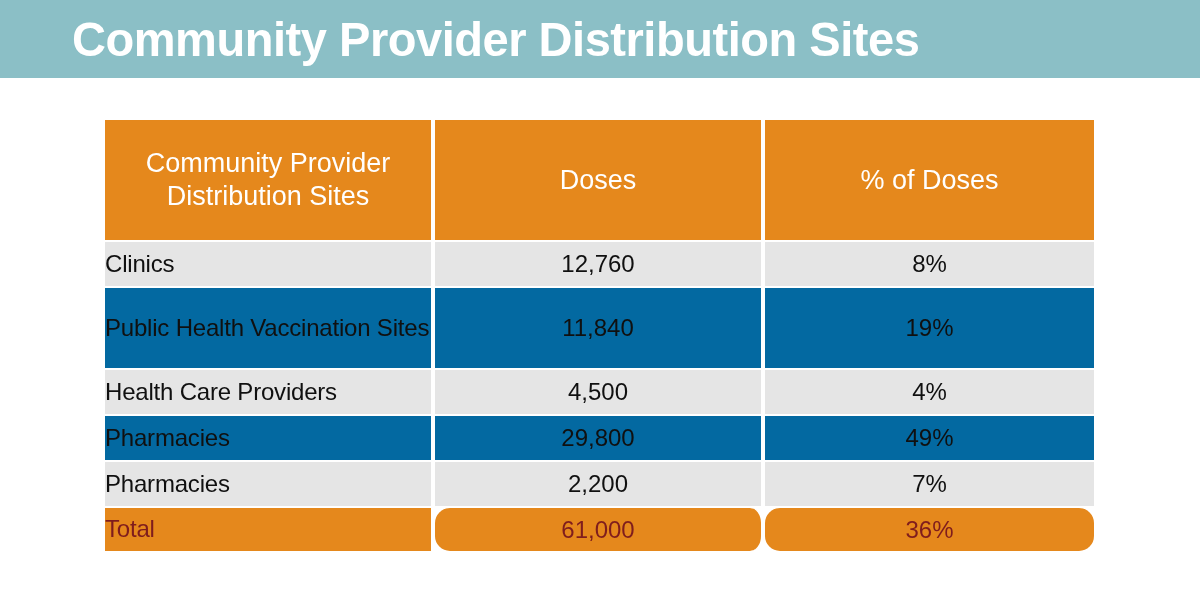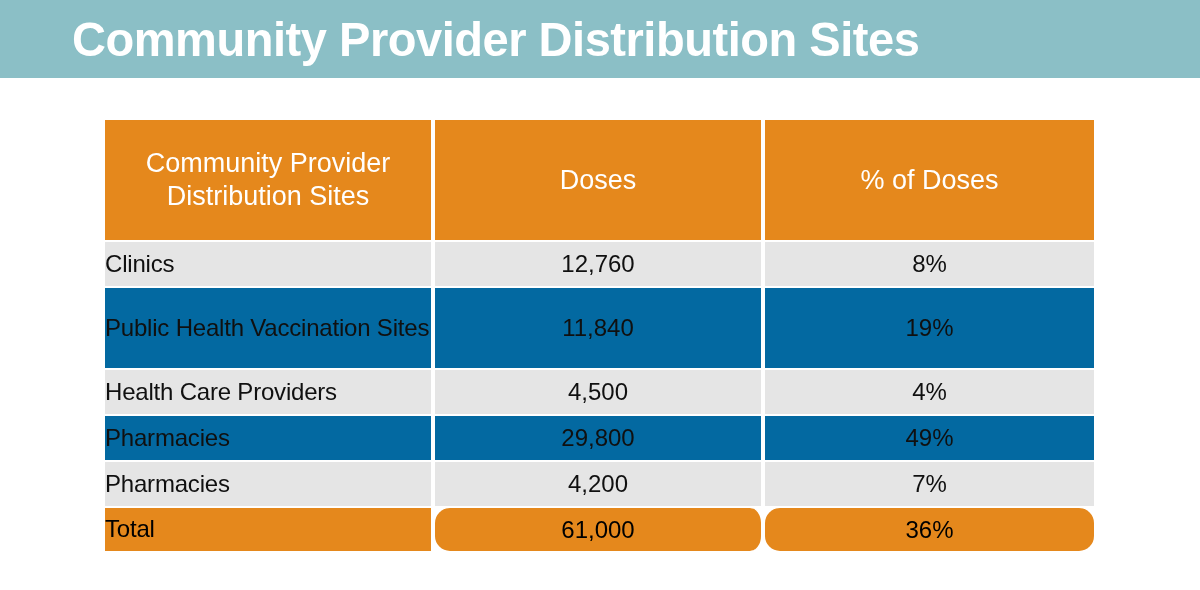"4,200" td.cell-num { text: 4,200 -> 2,200 }
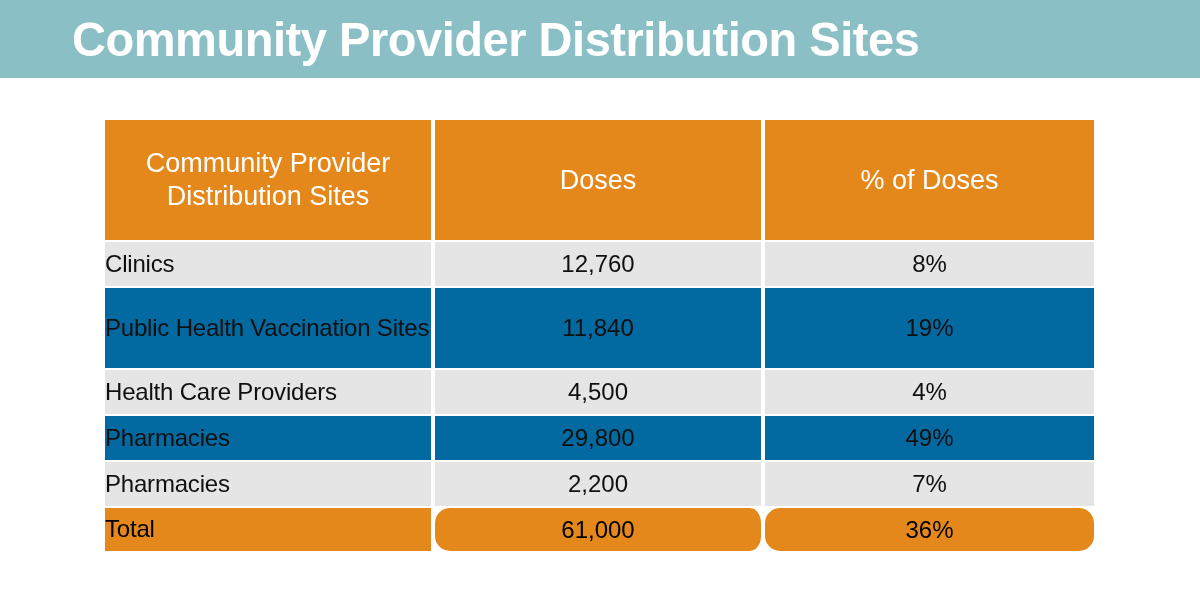"Total" tbody tr.row-total td { color: #000000 -> #7f1d1d }
